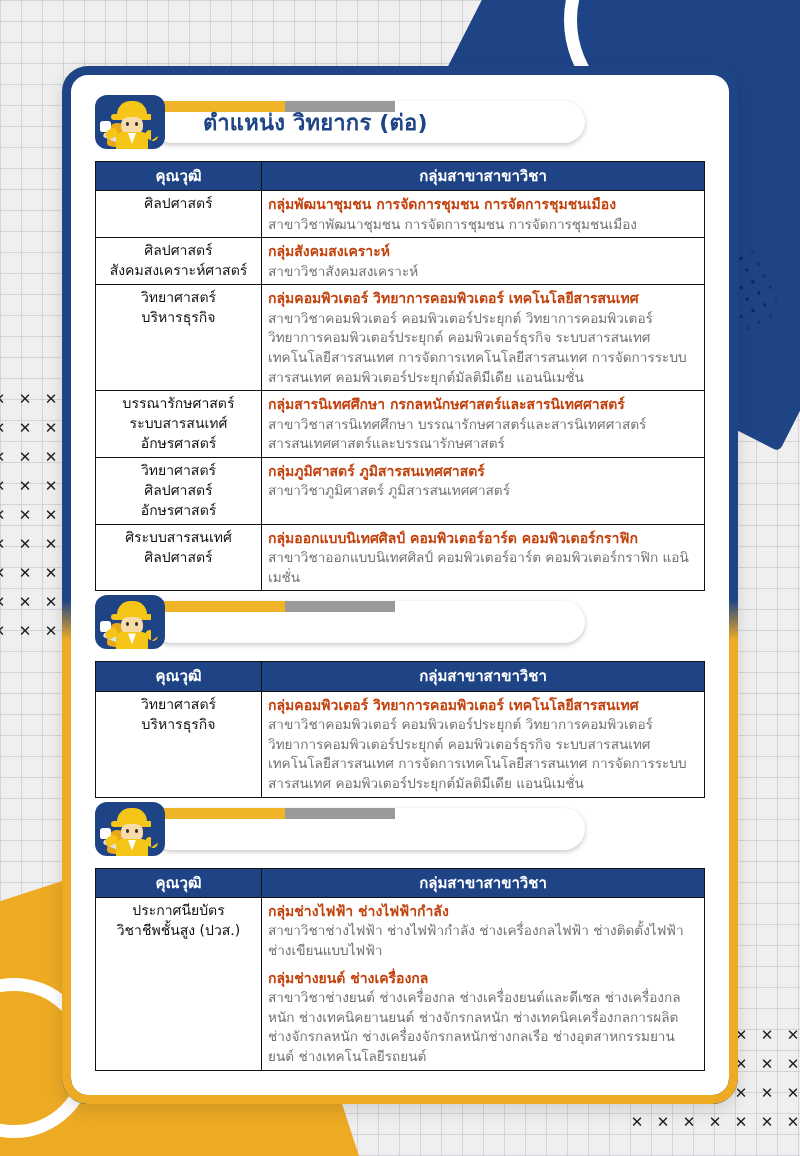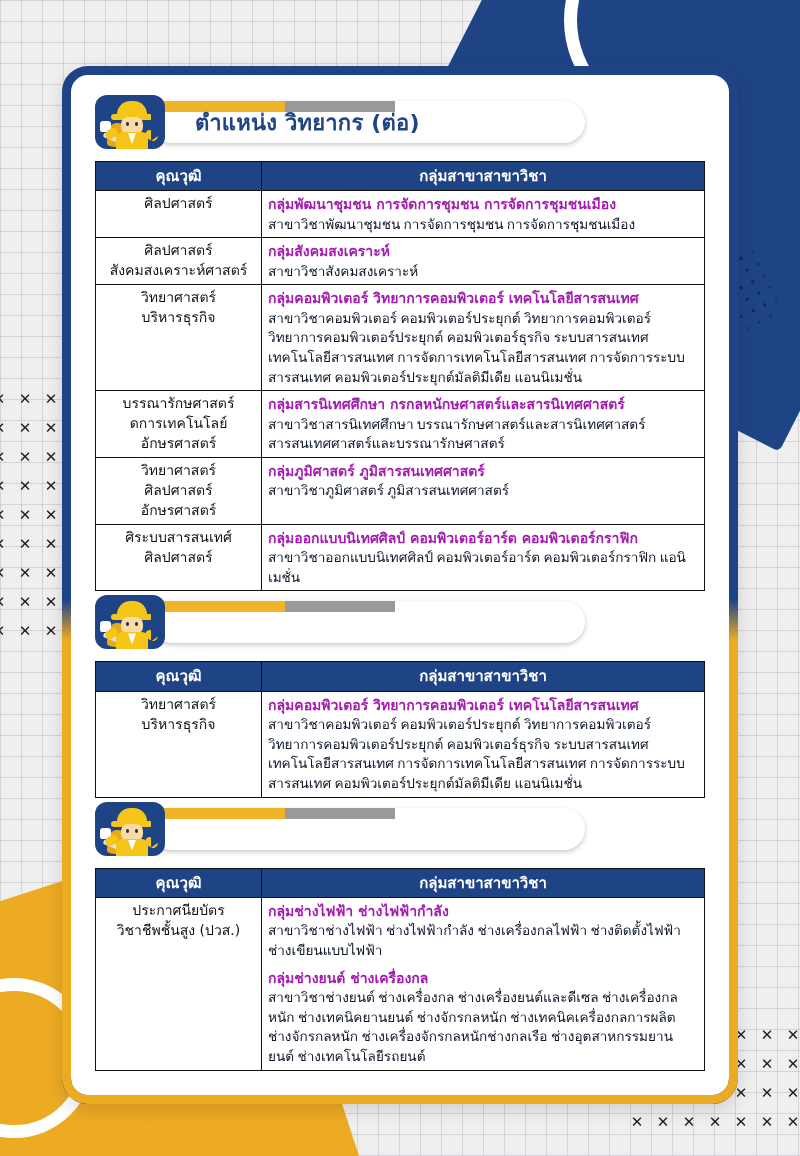"ตำแหน่ง วิทยากร (ต่อ)" .sec-title { margin-left: 30px -> 38px }
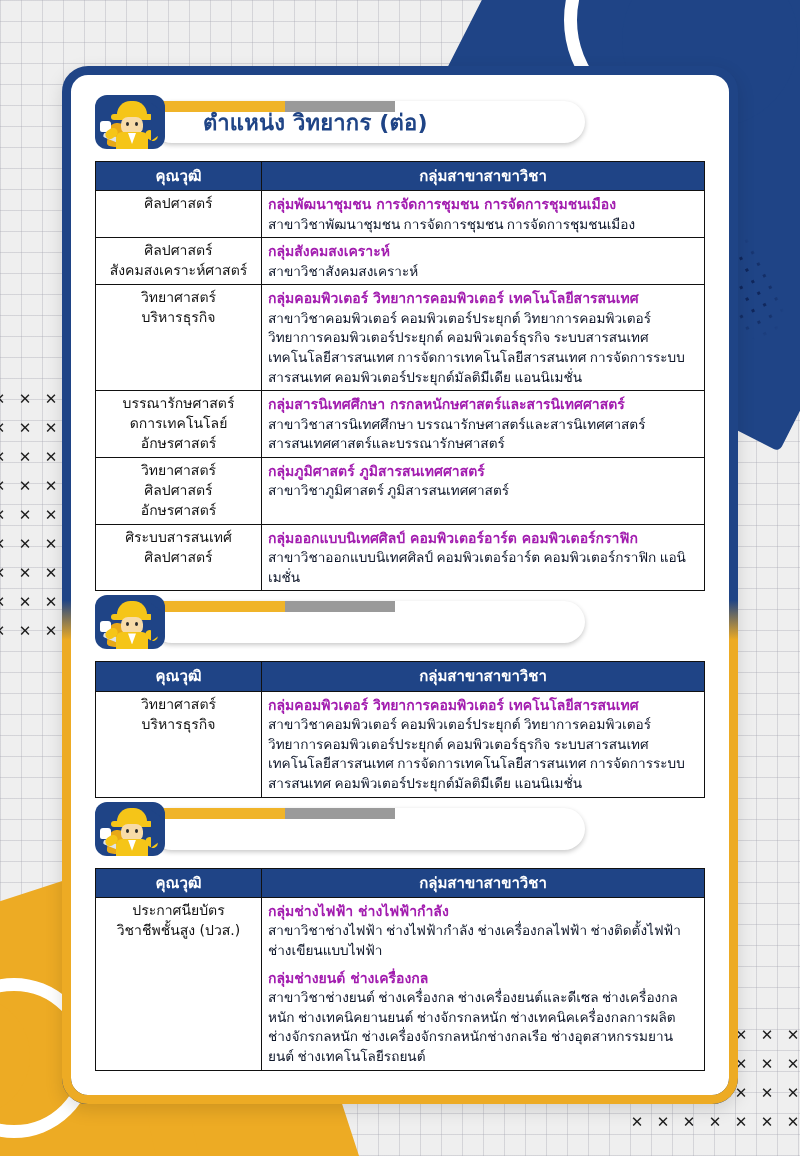"กลุ่มพัฒนาชุมชน การจัดการชุมชน" .grp { color: #a21caf -> #c2410c }
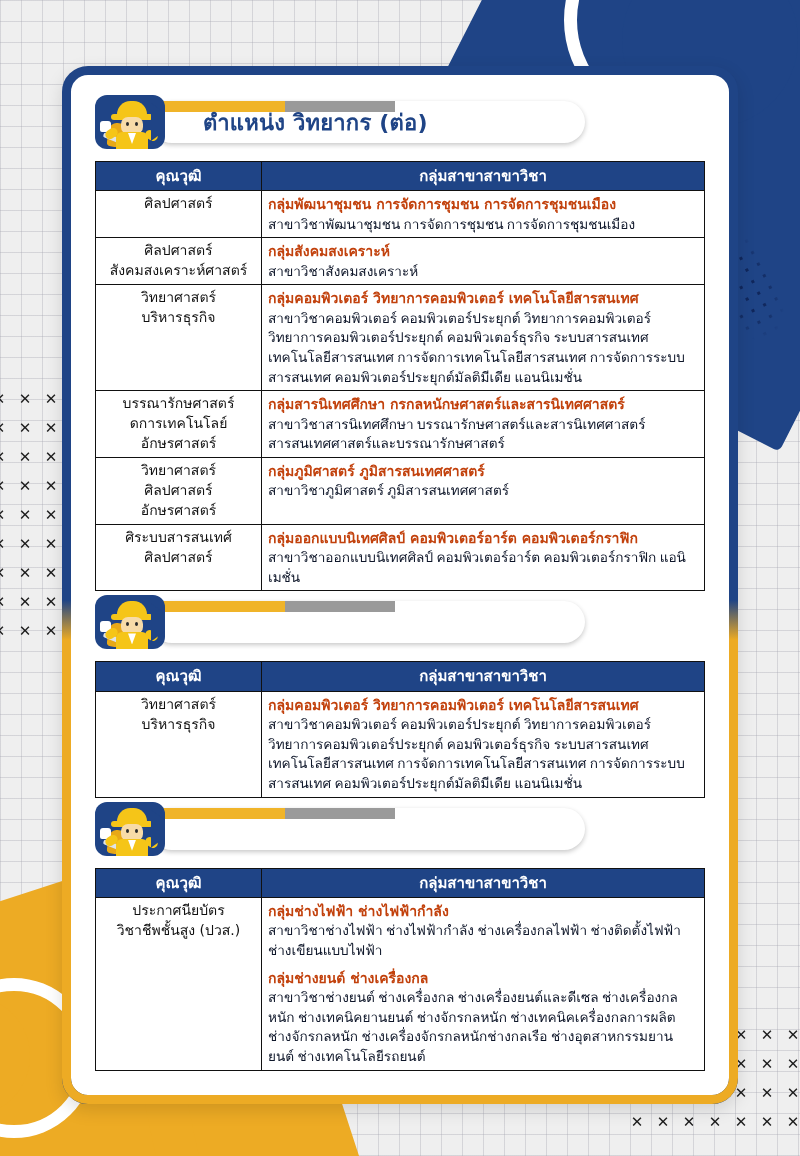"สาขาวิชาพัฒนาชุมชน การจัดการชุมชน" .sub { color: #0f172a -> #737373; font-family: Liberation Serif, serif -> none }
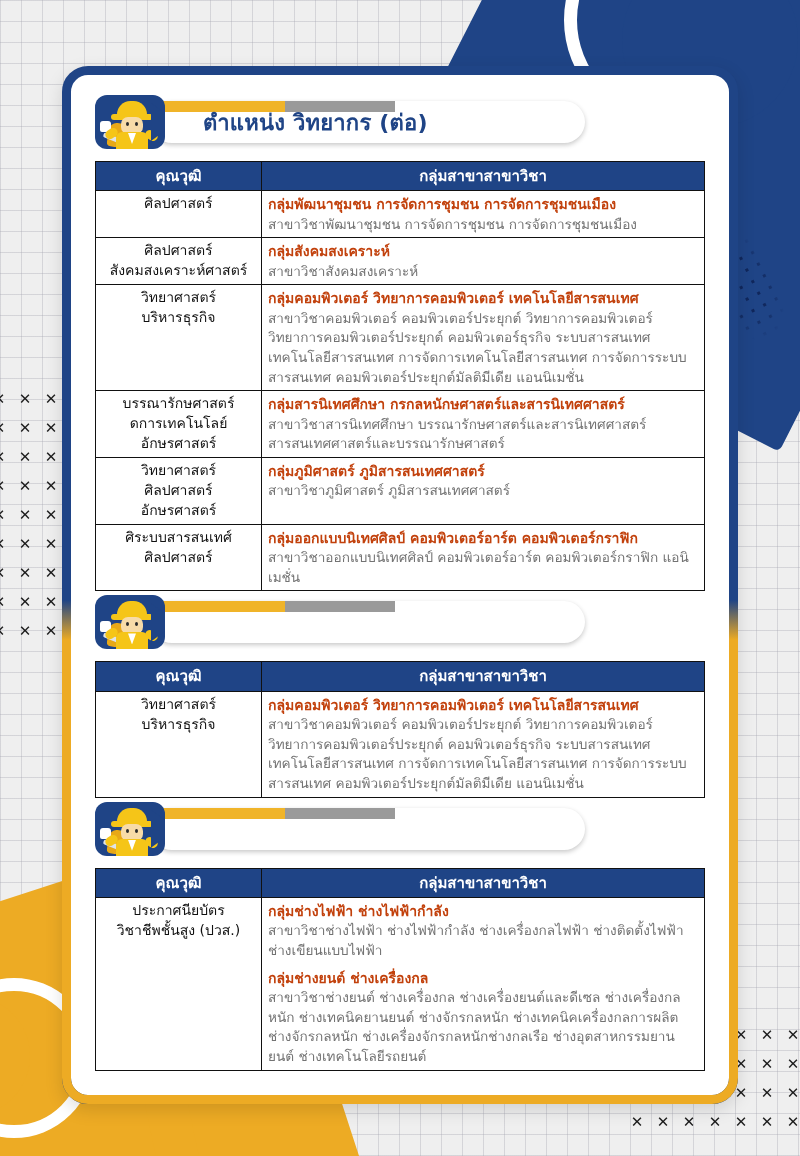"ดการเทคโนโลย์" span { text: ดการเทคโนโลย์ -> ระบบสารสนเทศ์ }
